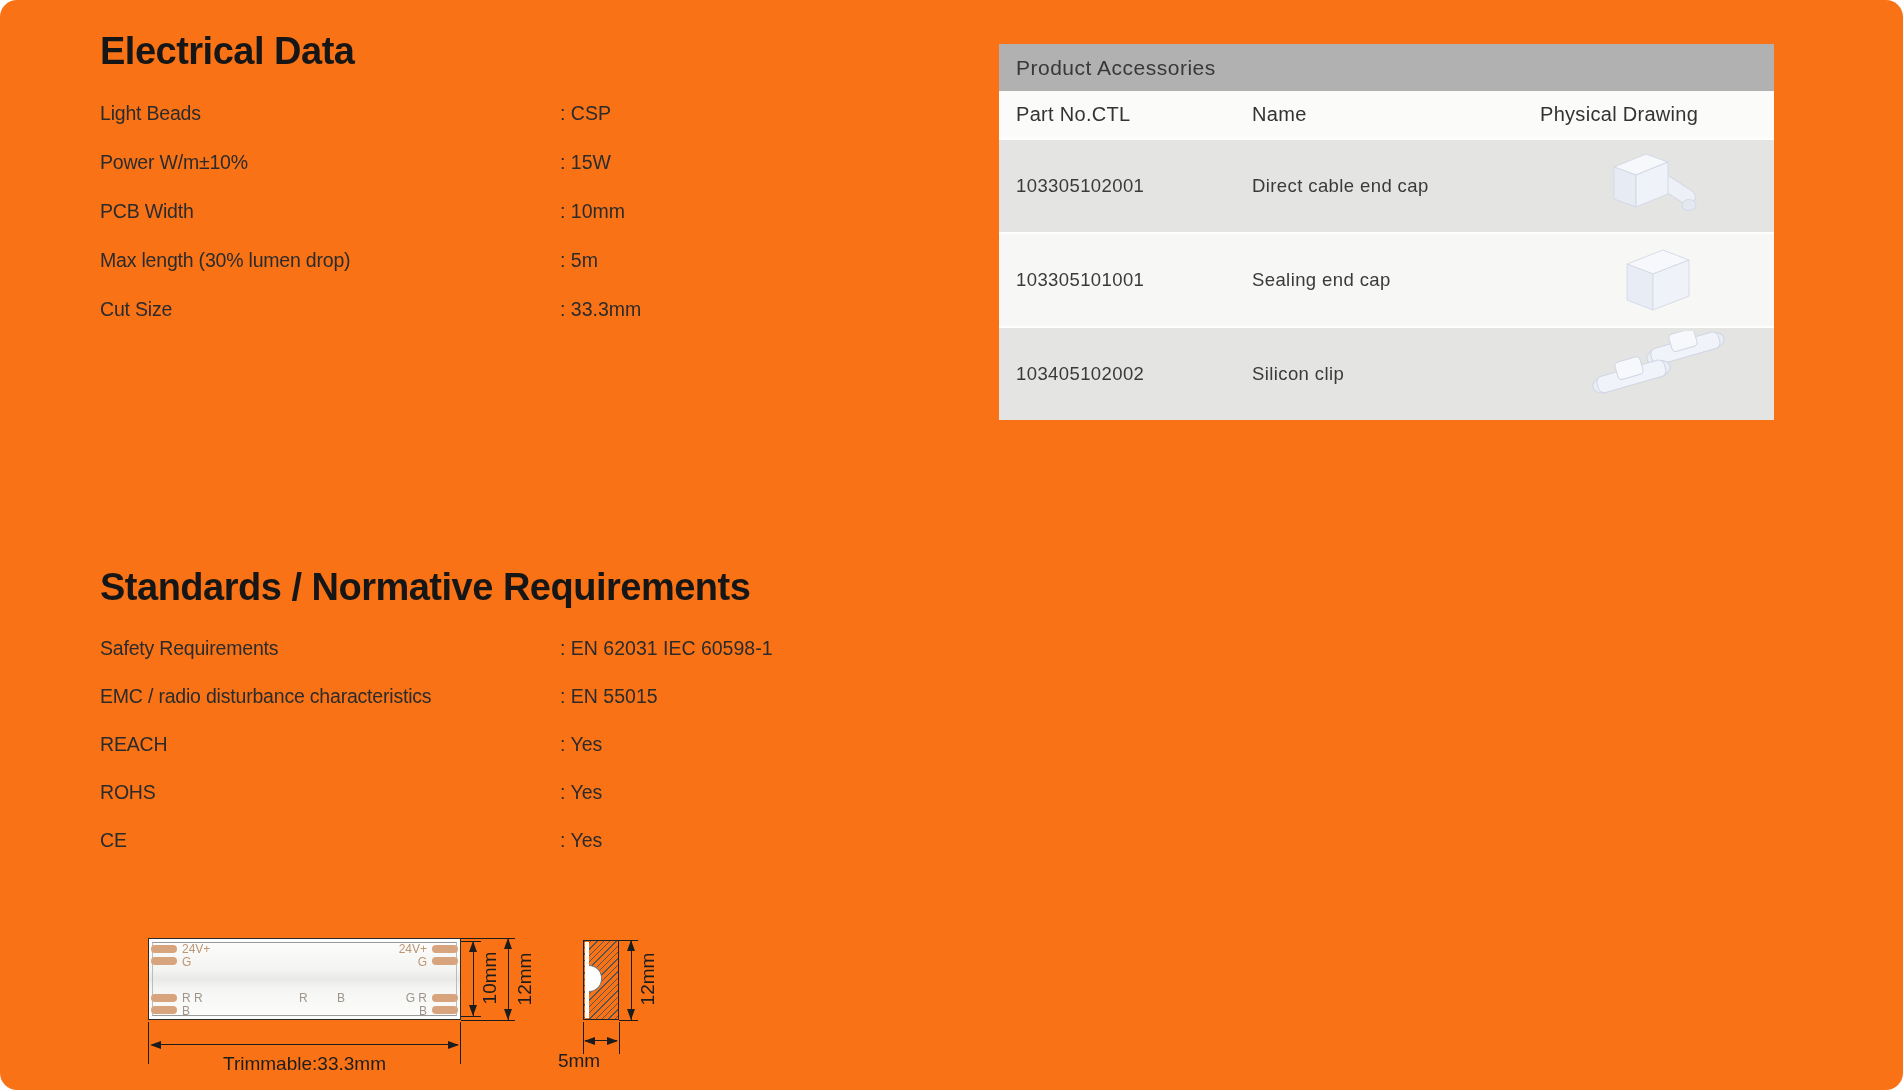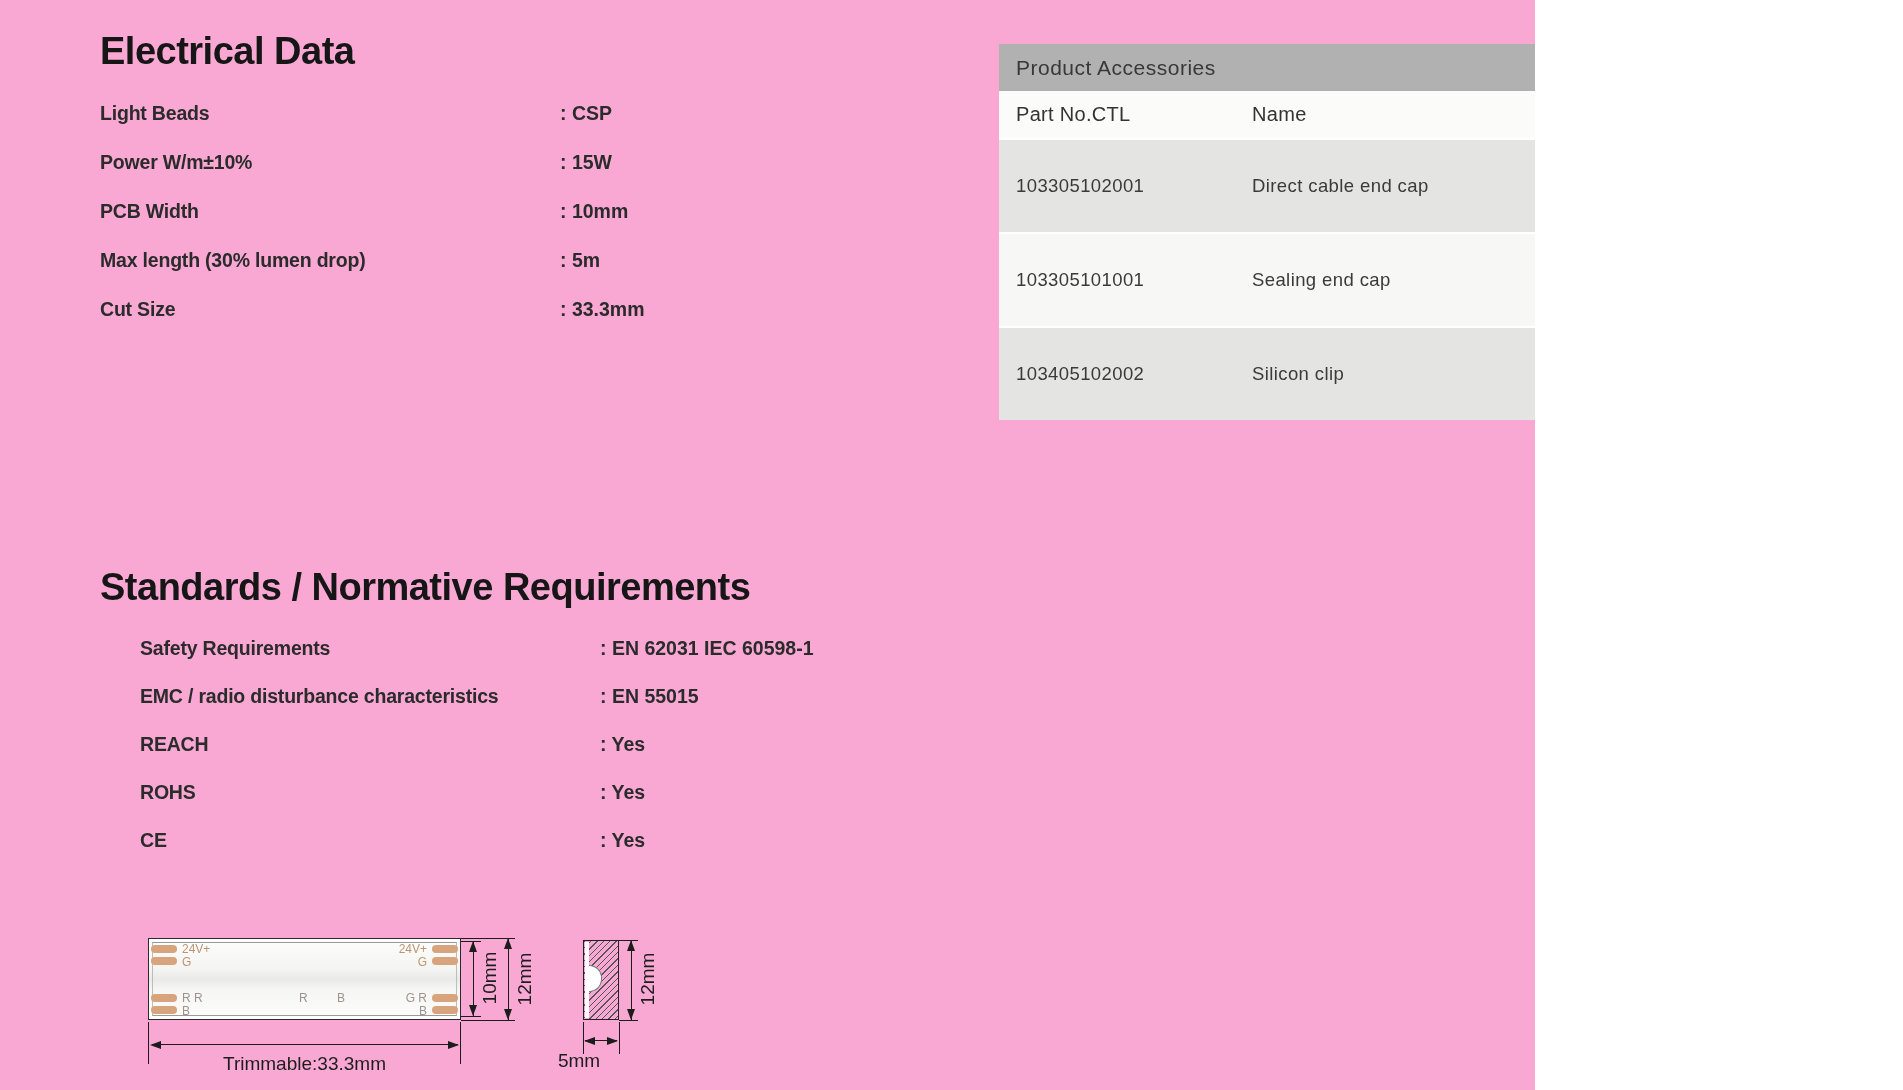"Electrical Data" .page { background: #f9a8d4 -> #f97316; border-radius: none -> 17px; width: 1535px -> 1903px }
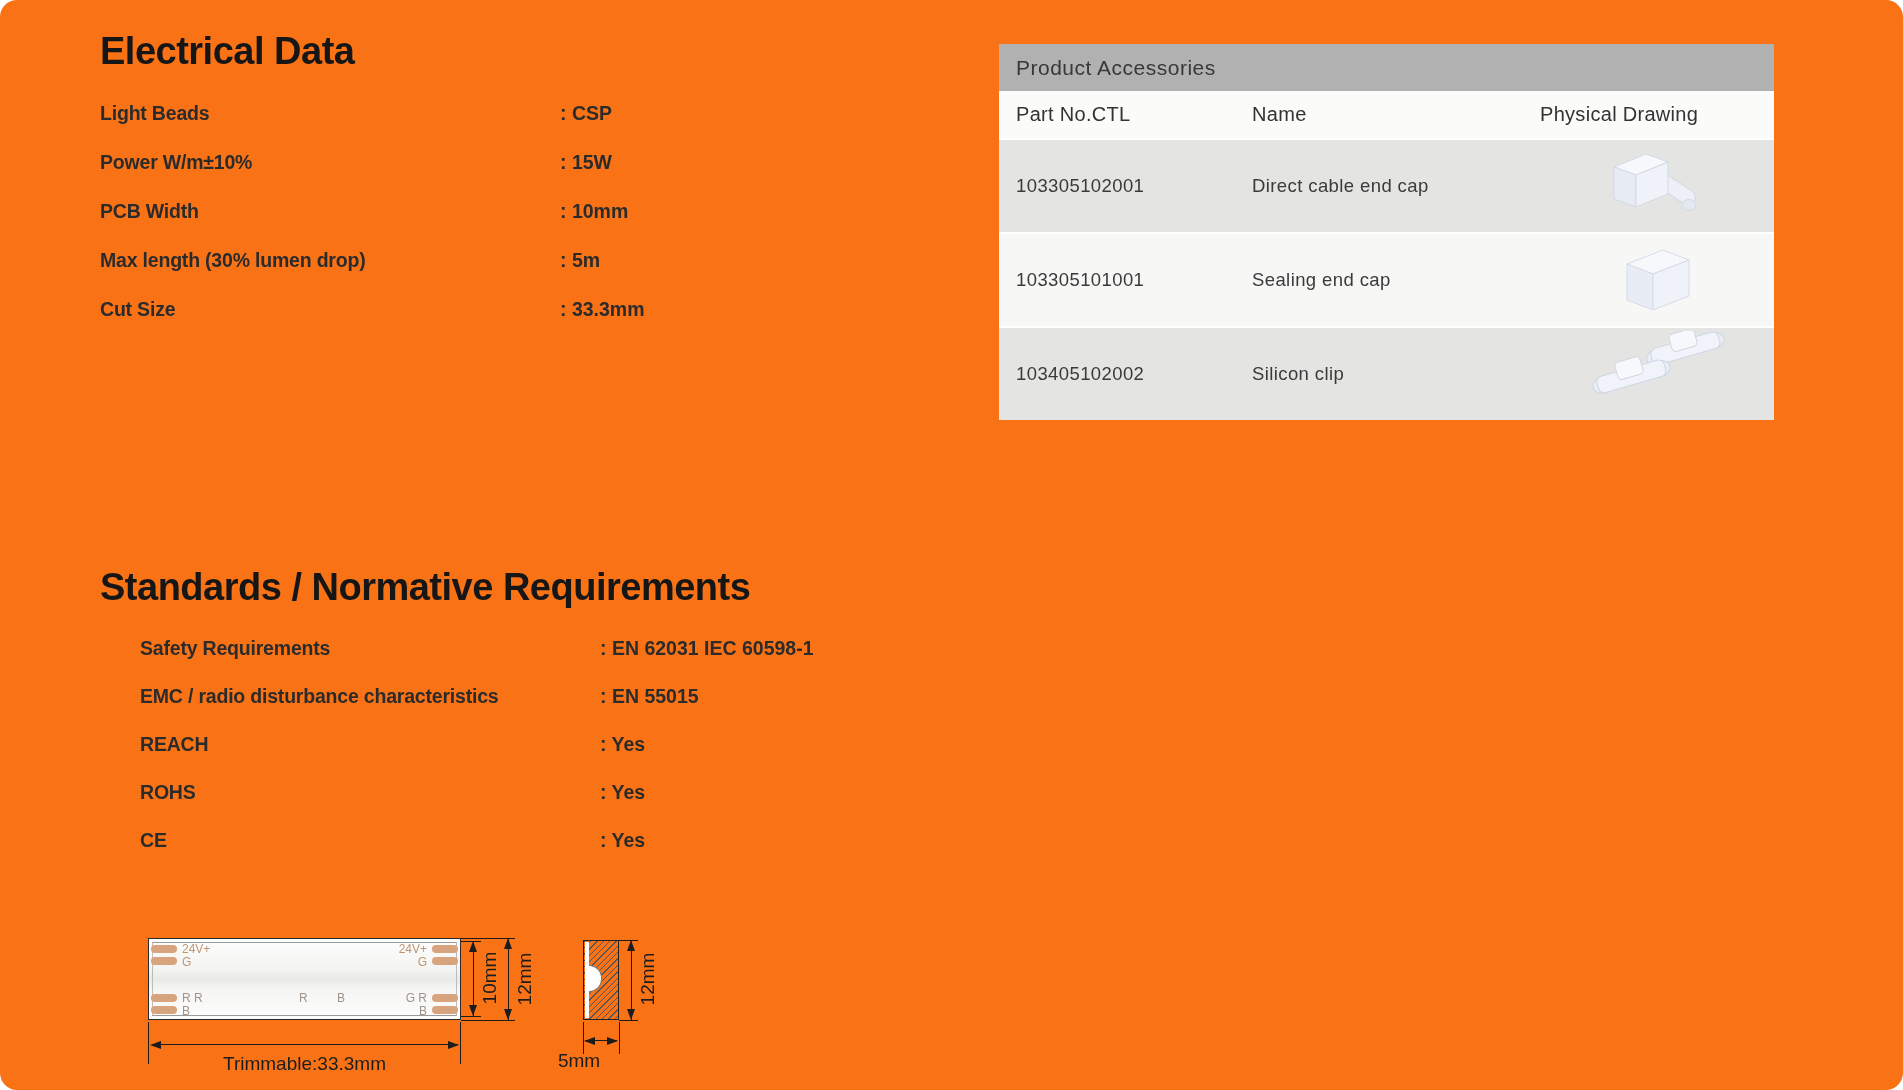"Light Beads" .spec-row { font-weight: bold -> none }
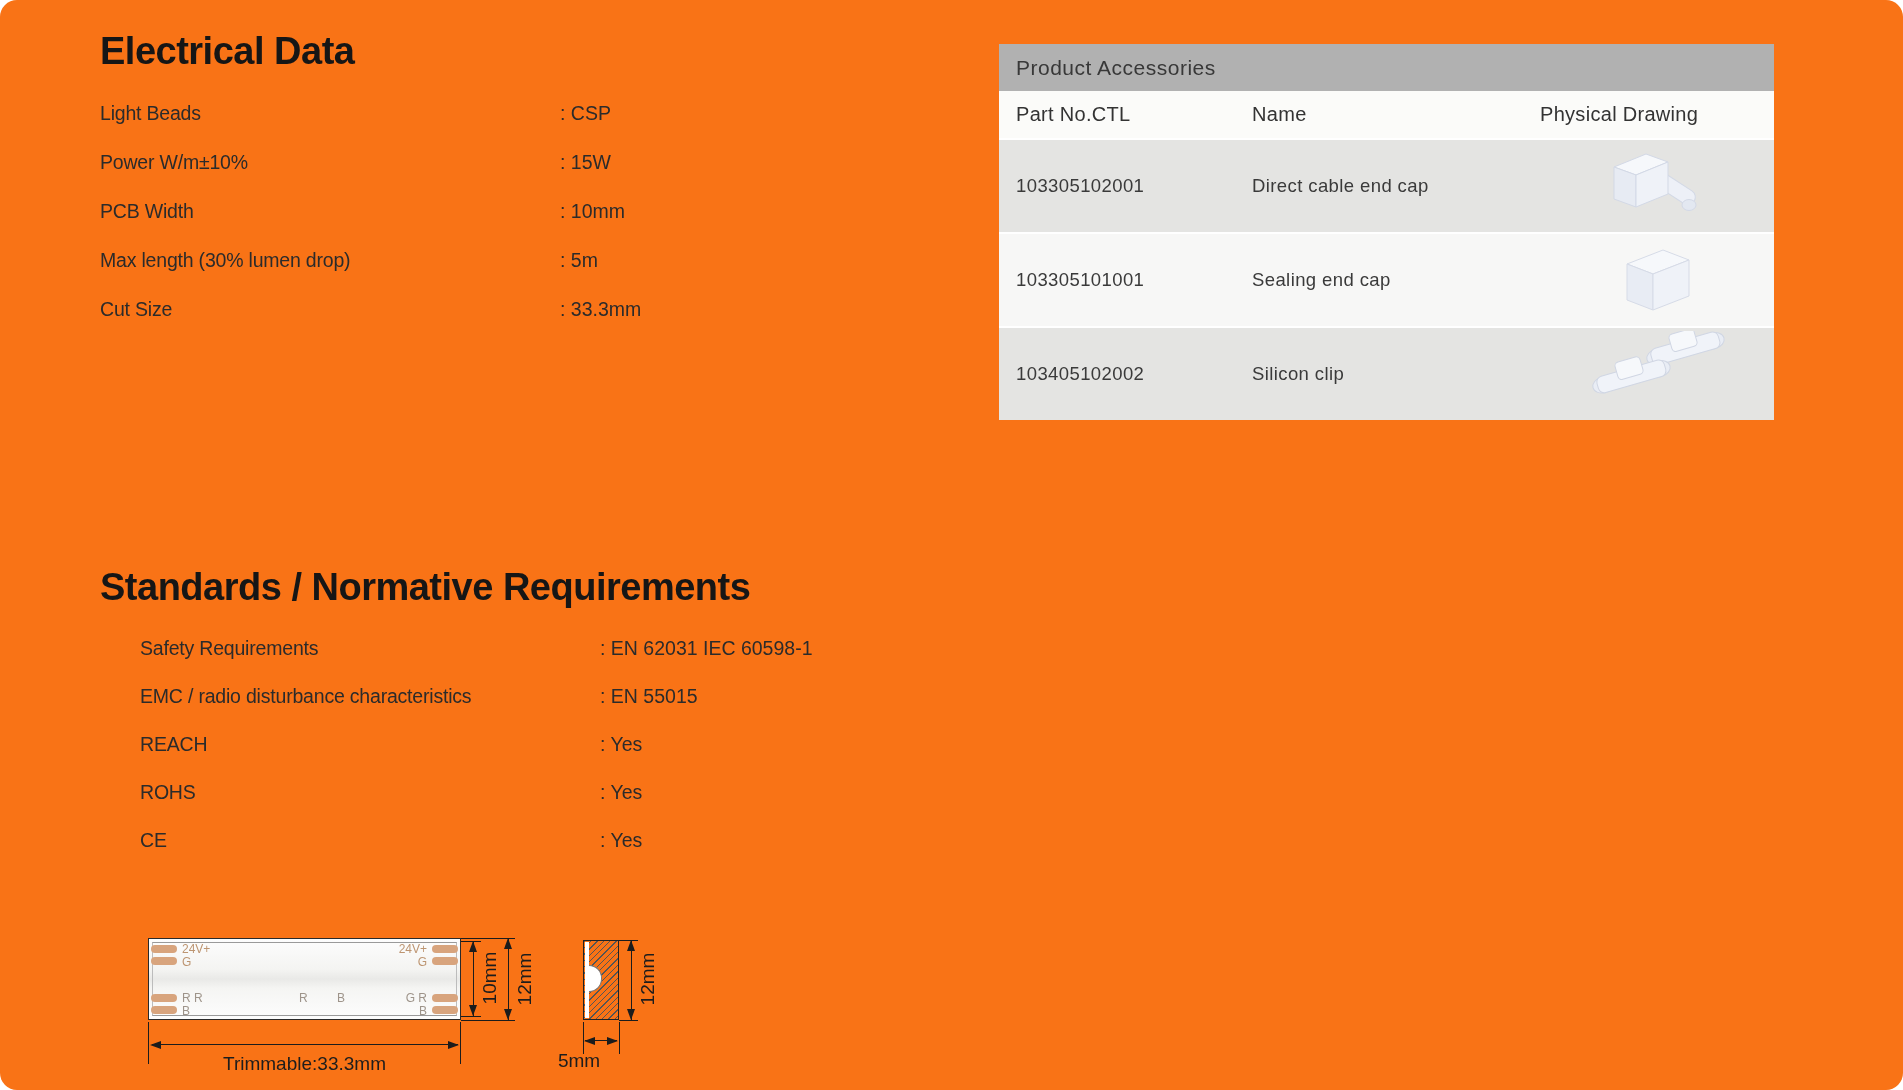"Safety Requirements" .std .spec-row { margin-left: 40px -> none }
